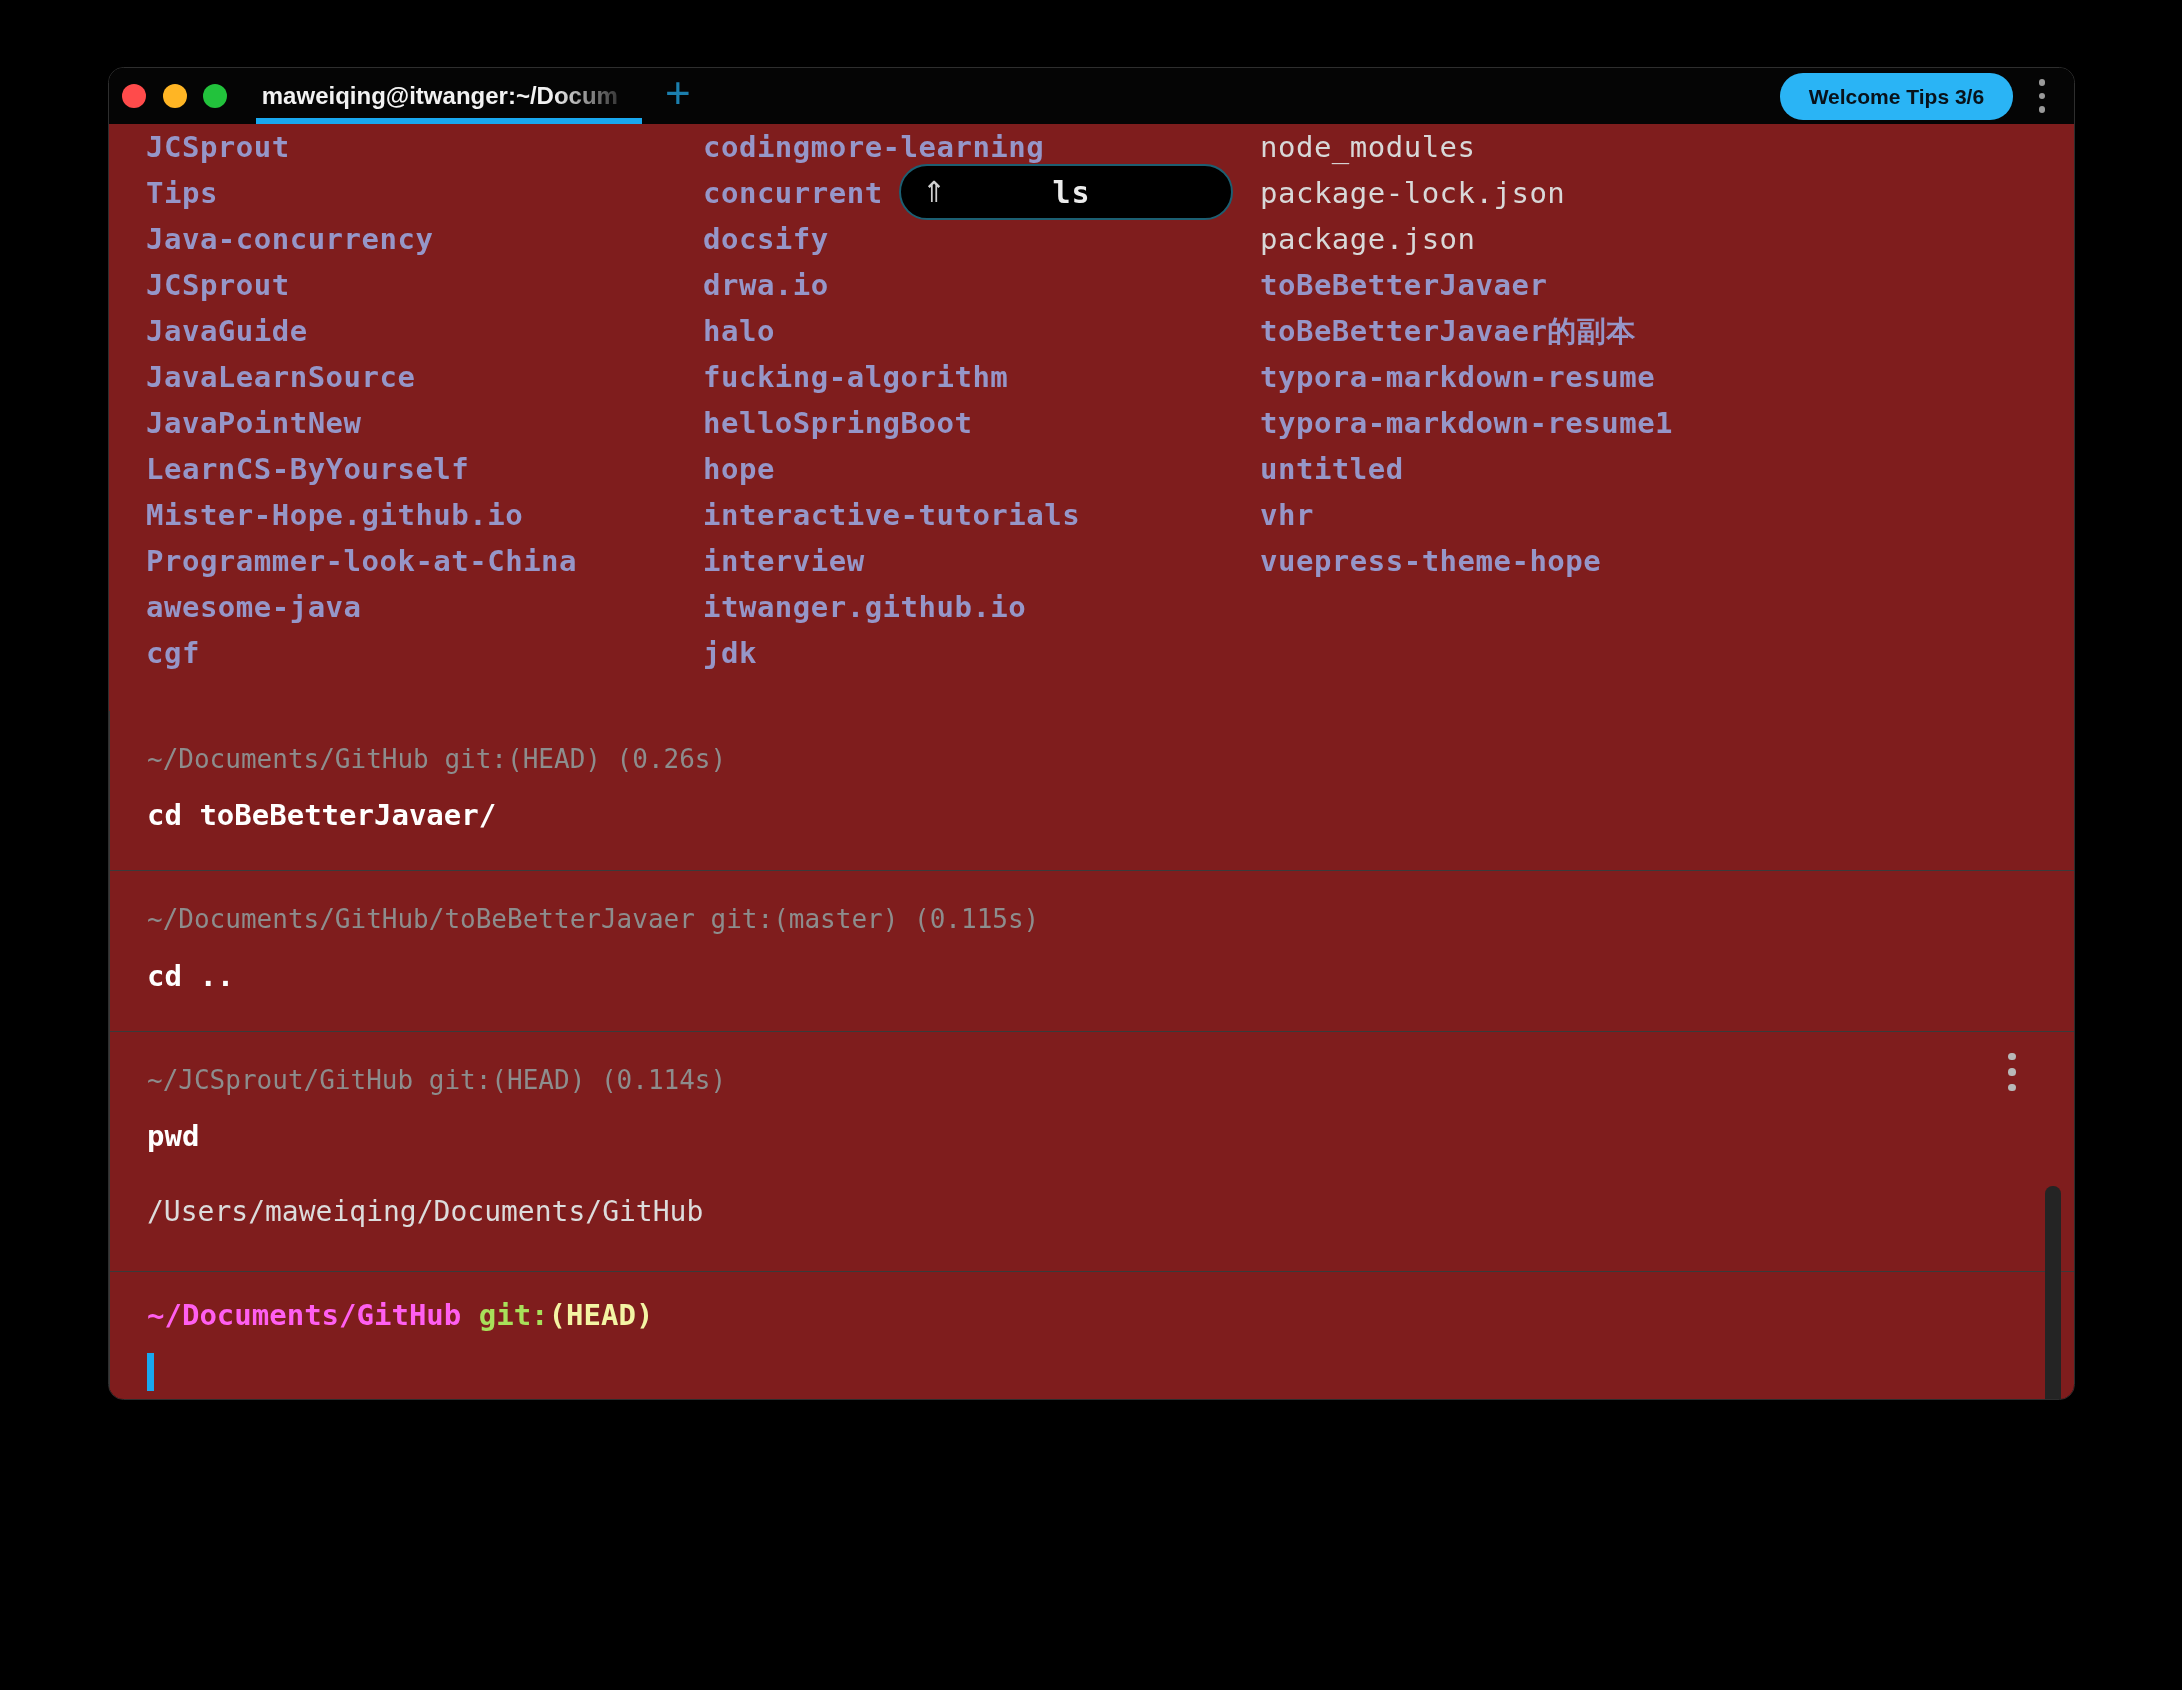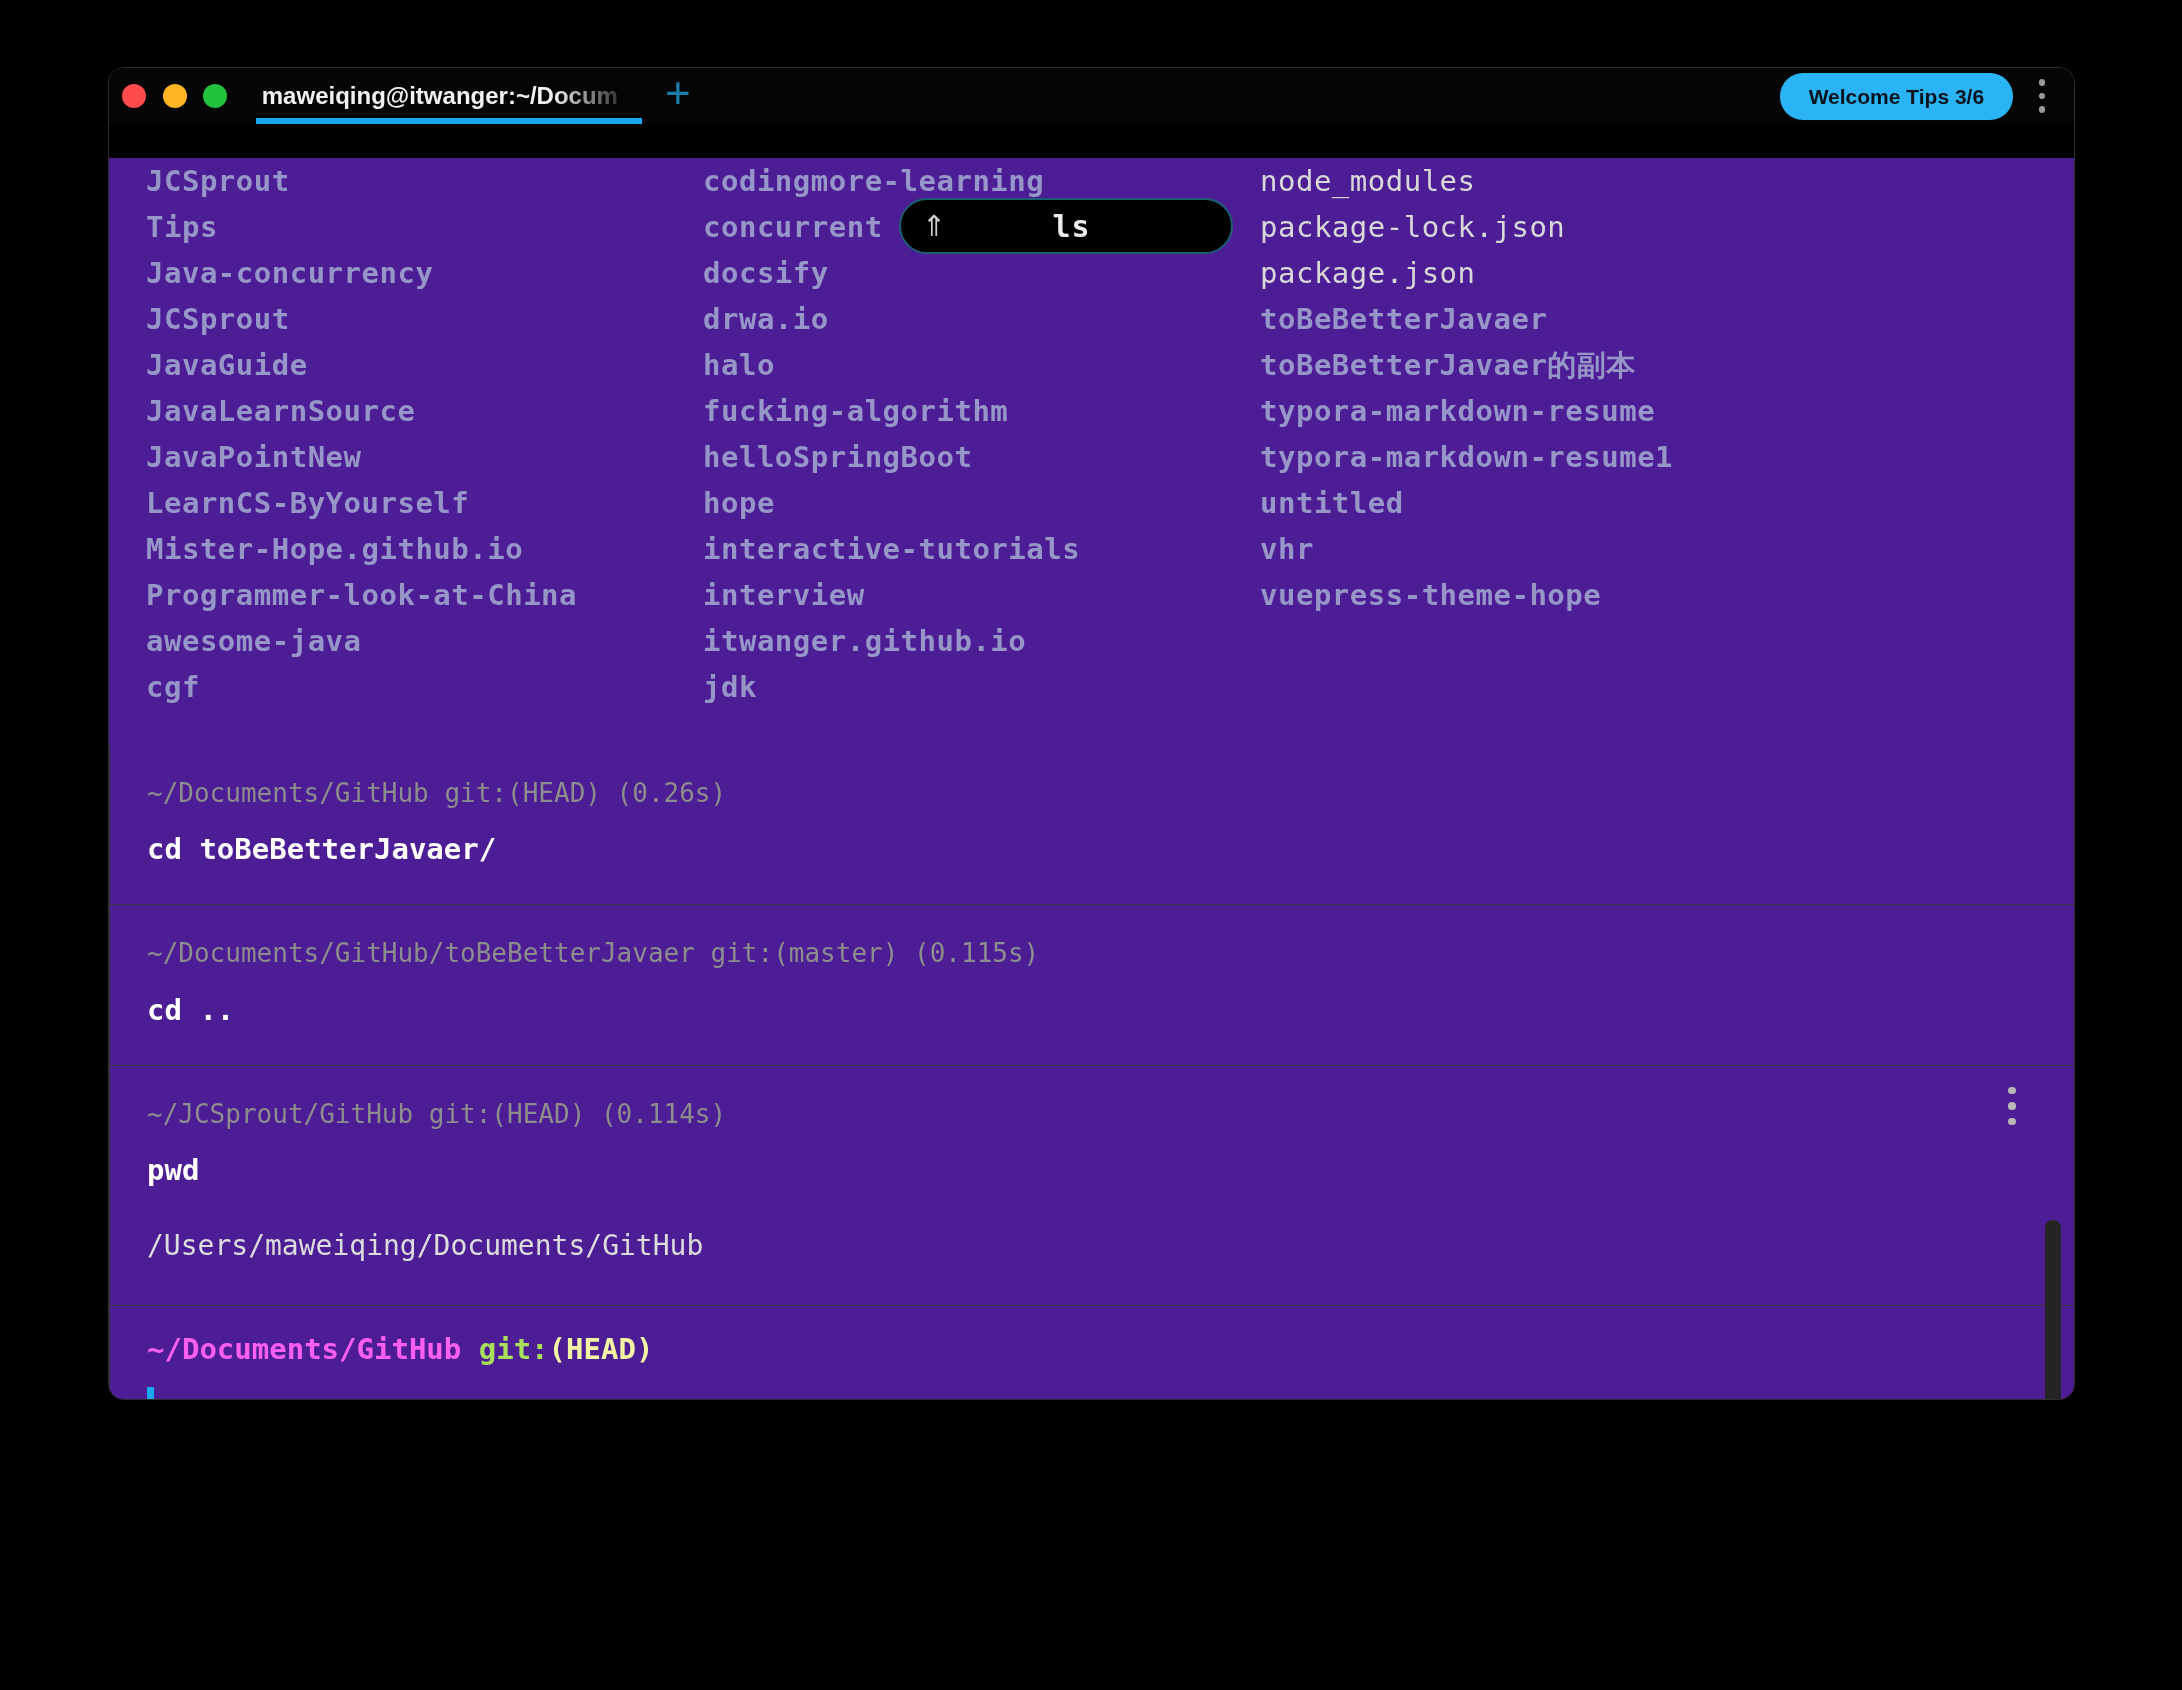"JCSprout" #terminal-body { background: #4c1d95 -> #7f1d1d; margin-top: 34px -> none }
